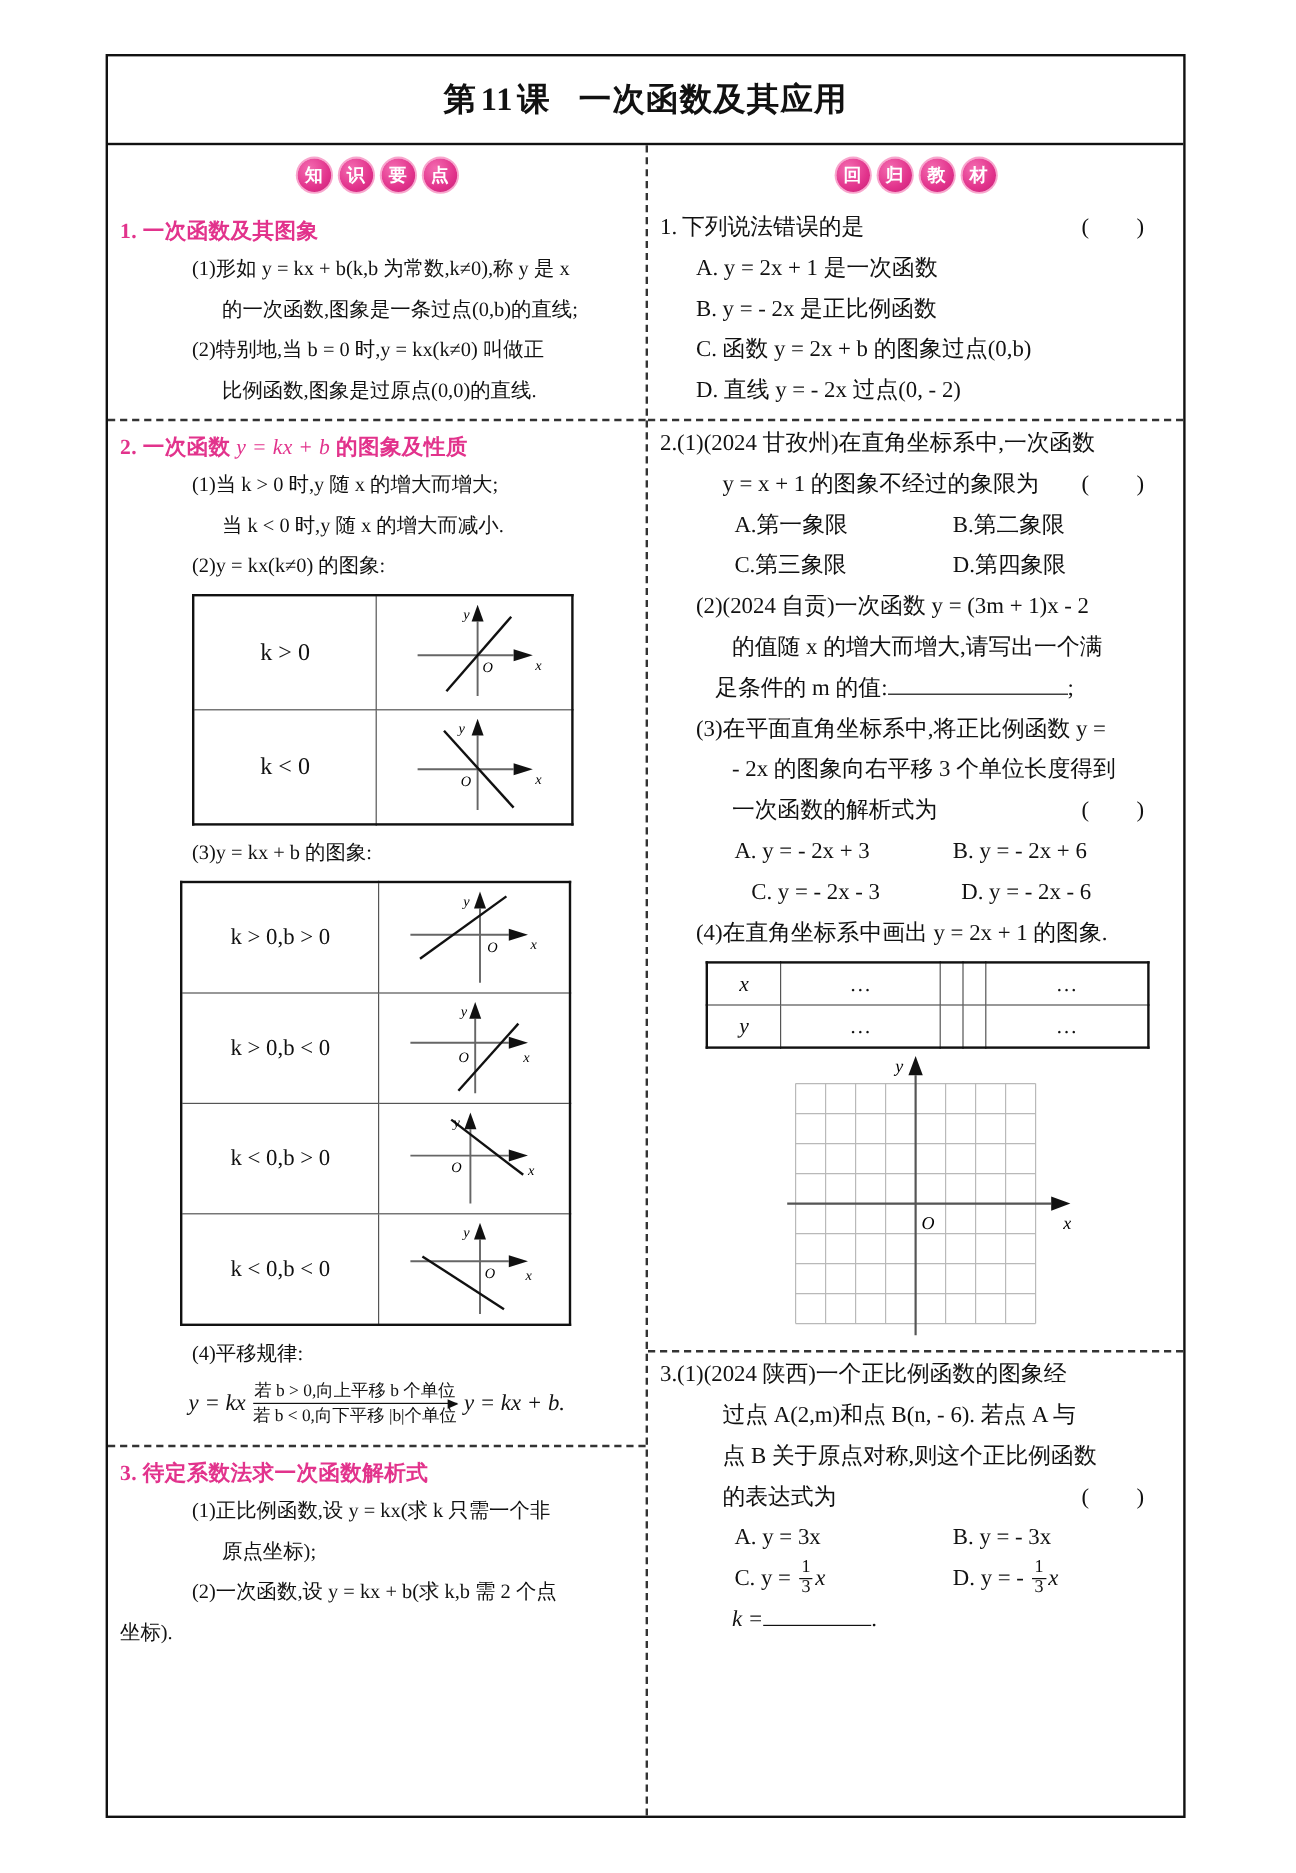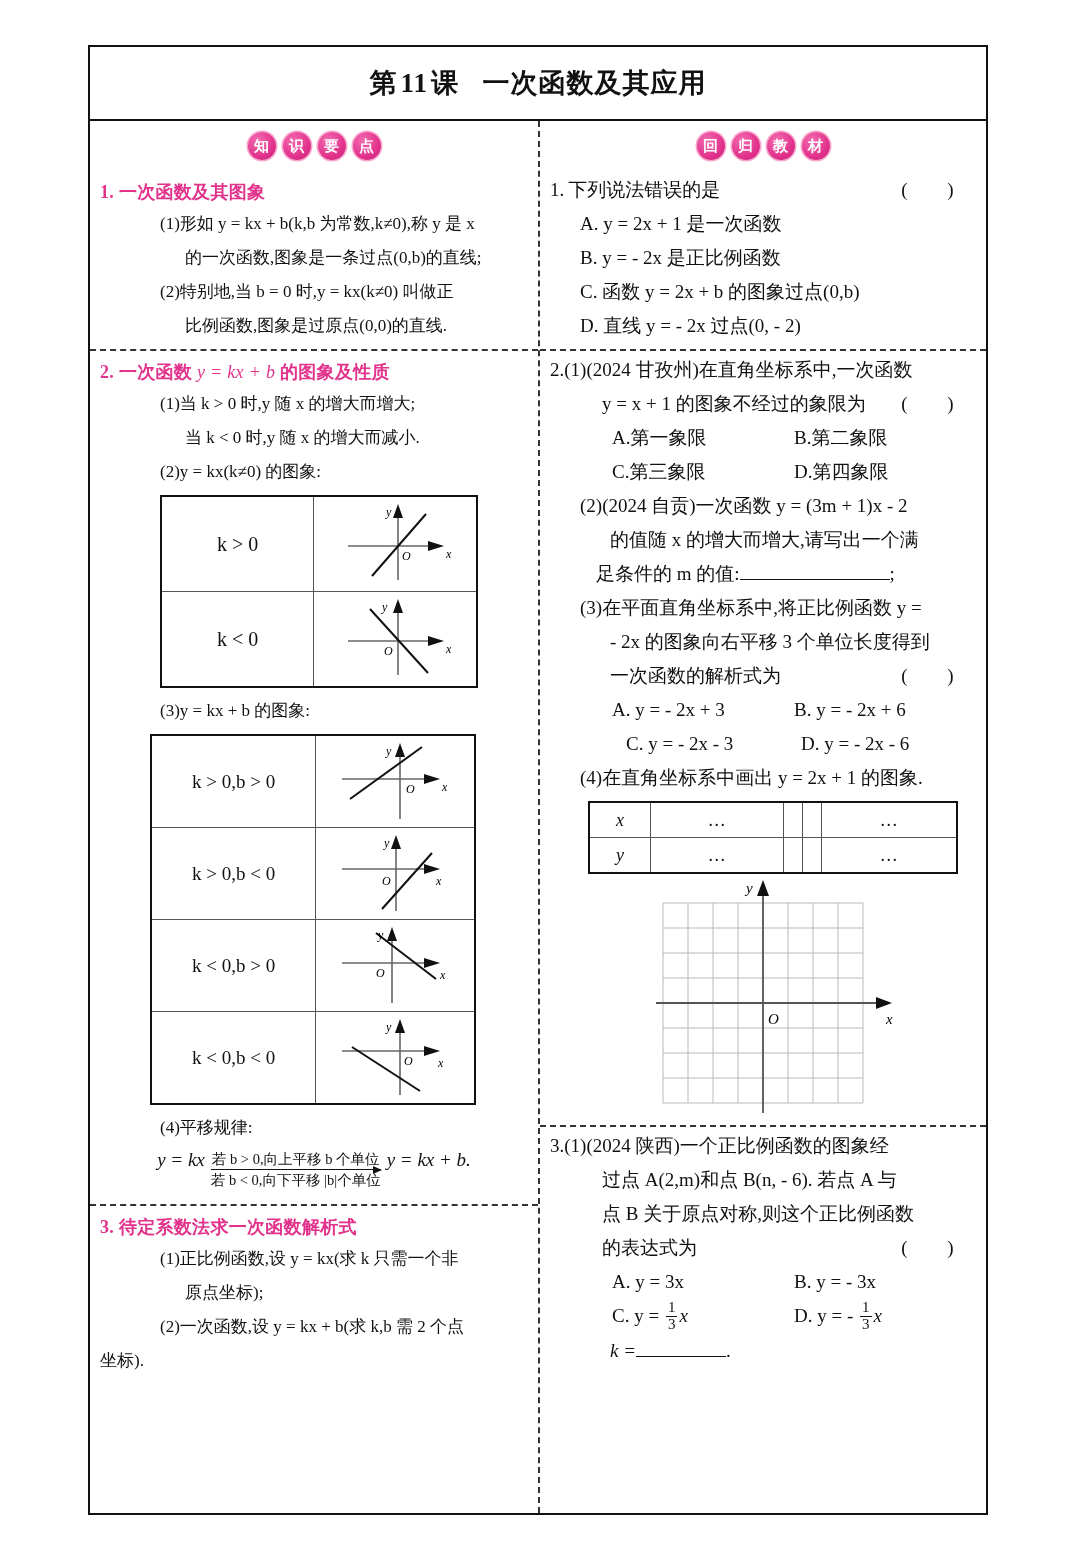"y = kx" .shift { align-items: flex-start -> center }
